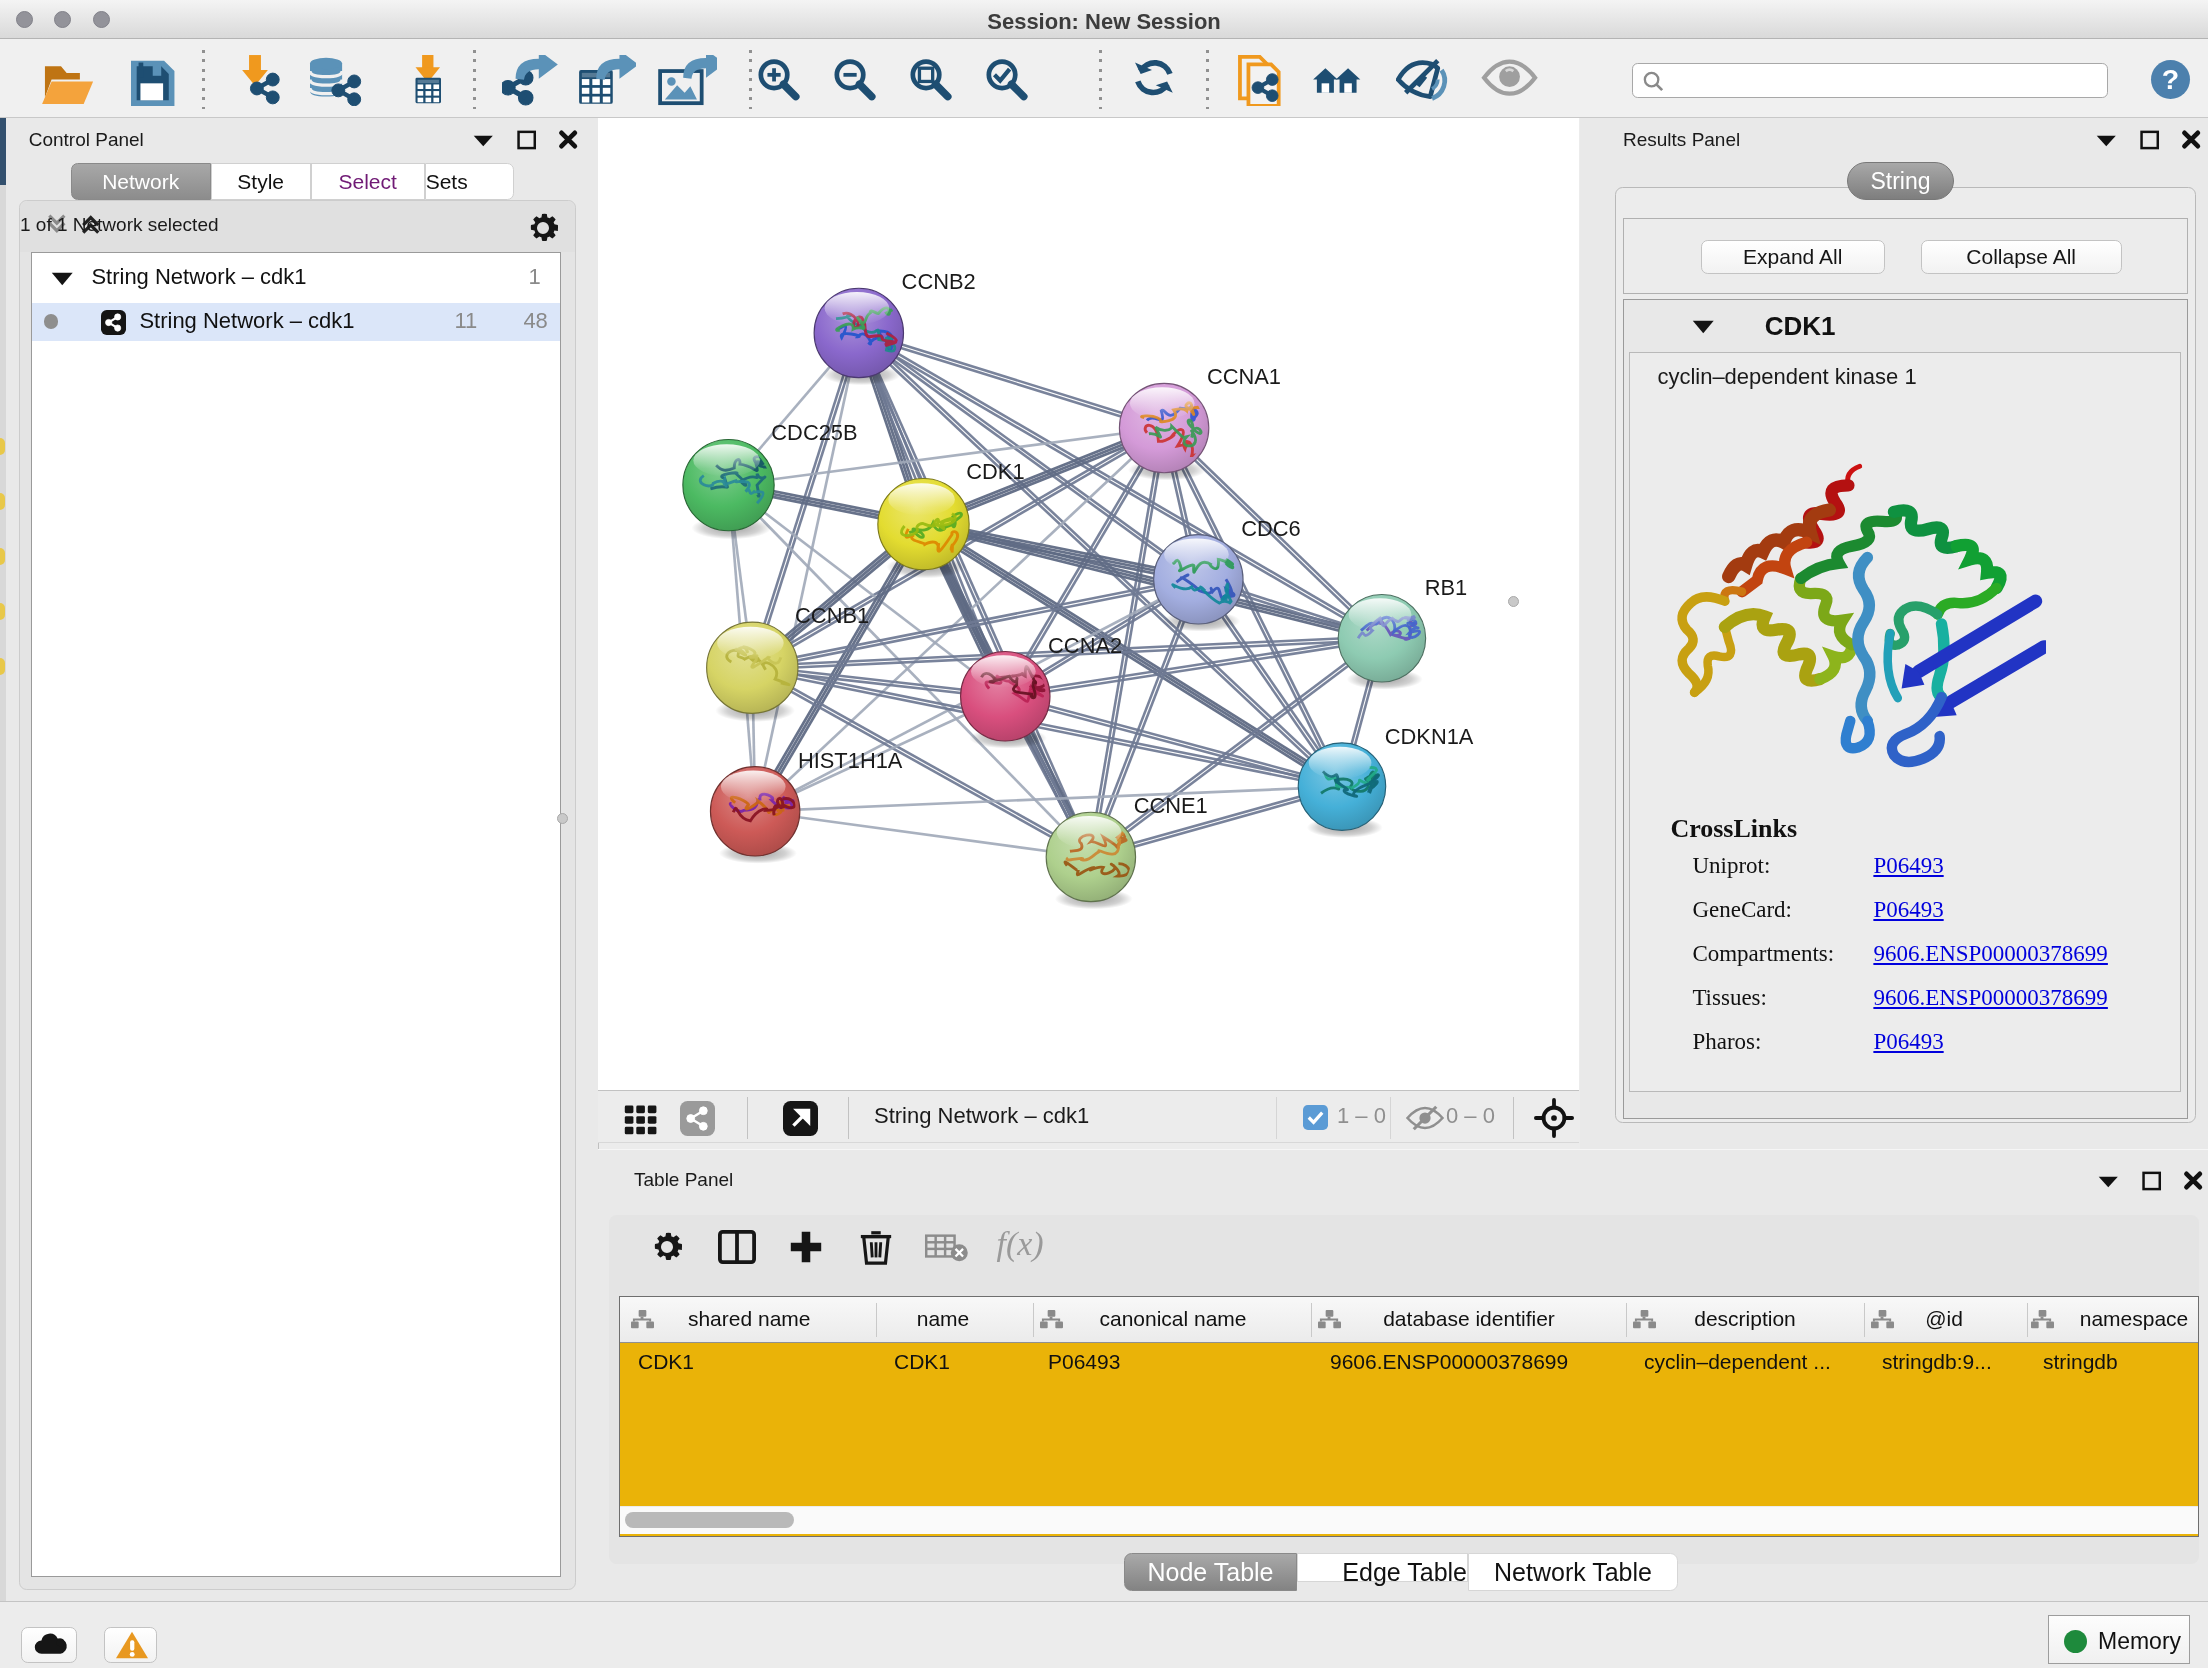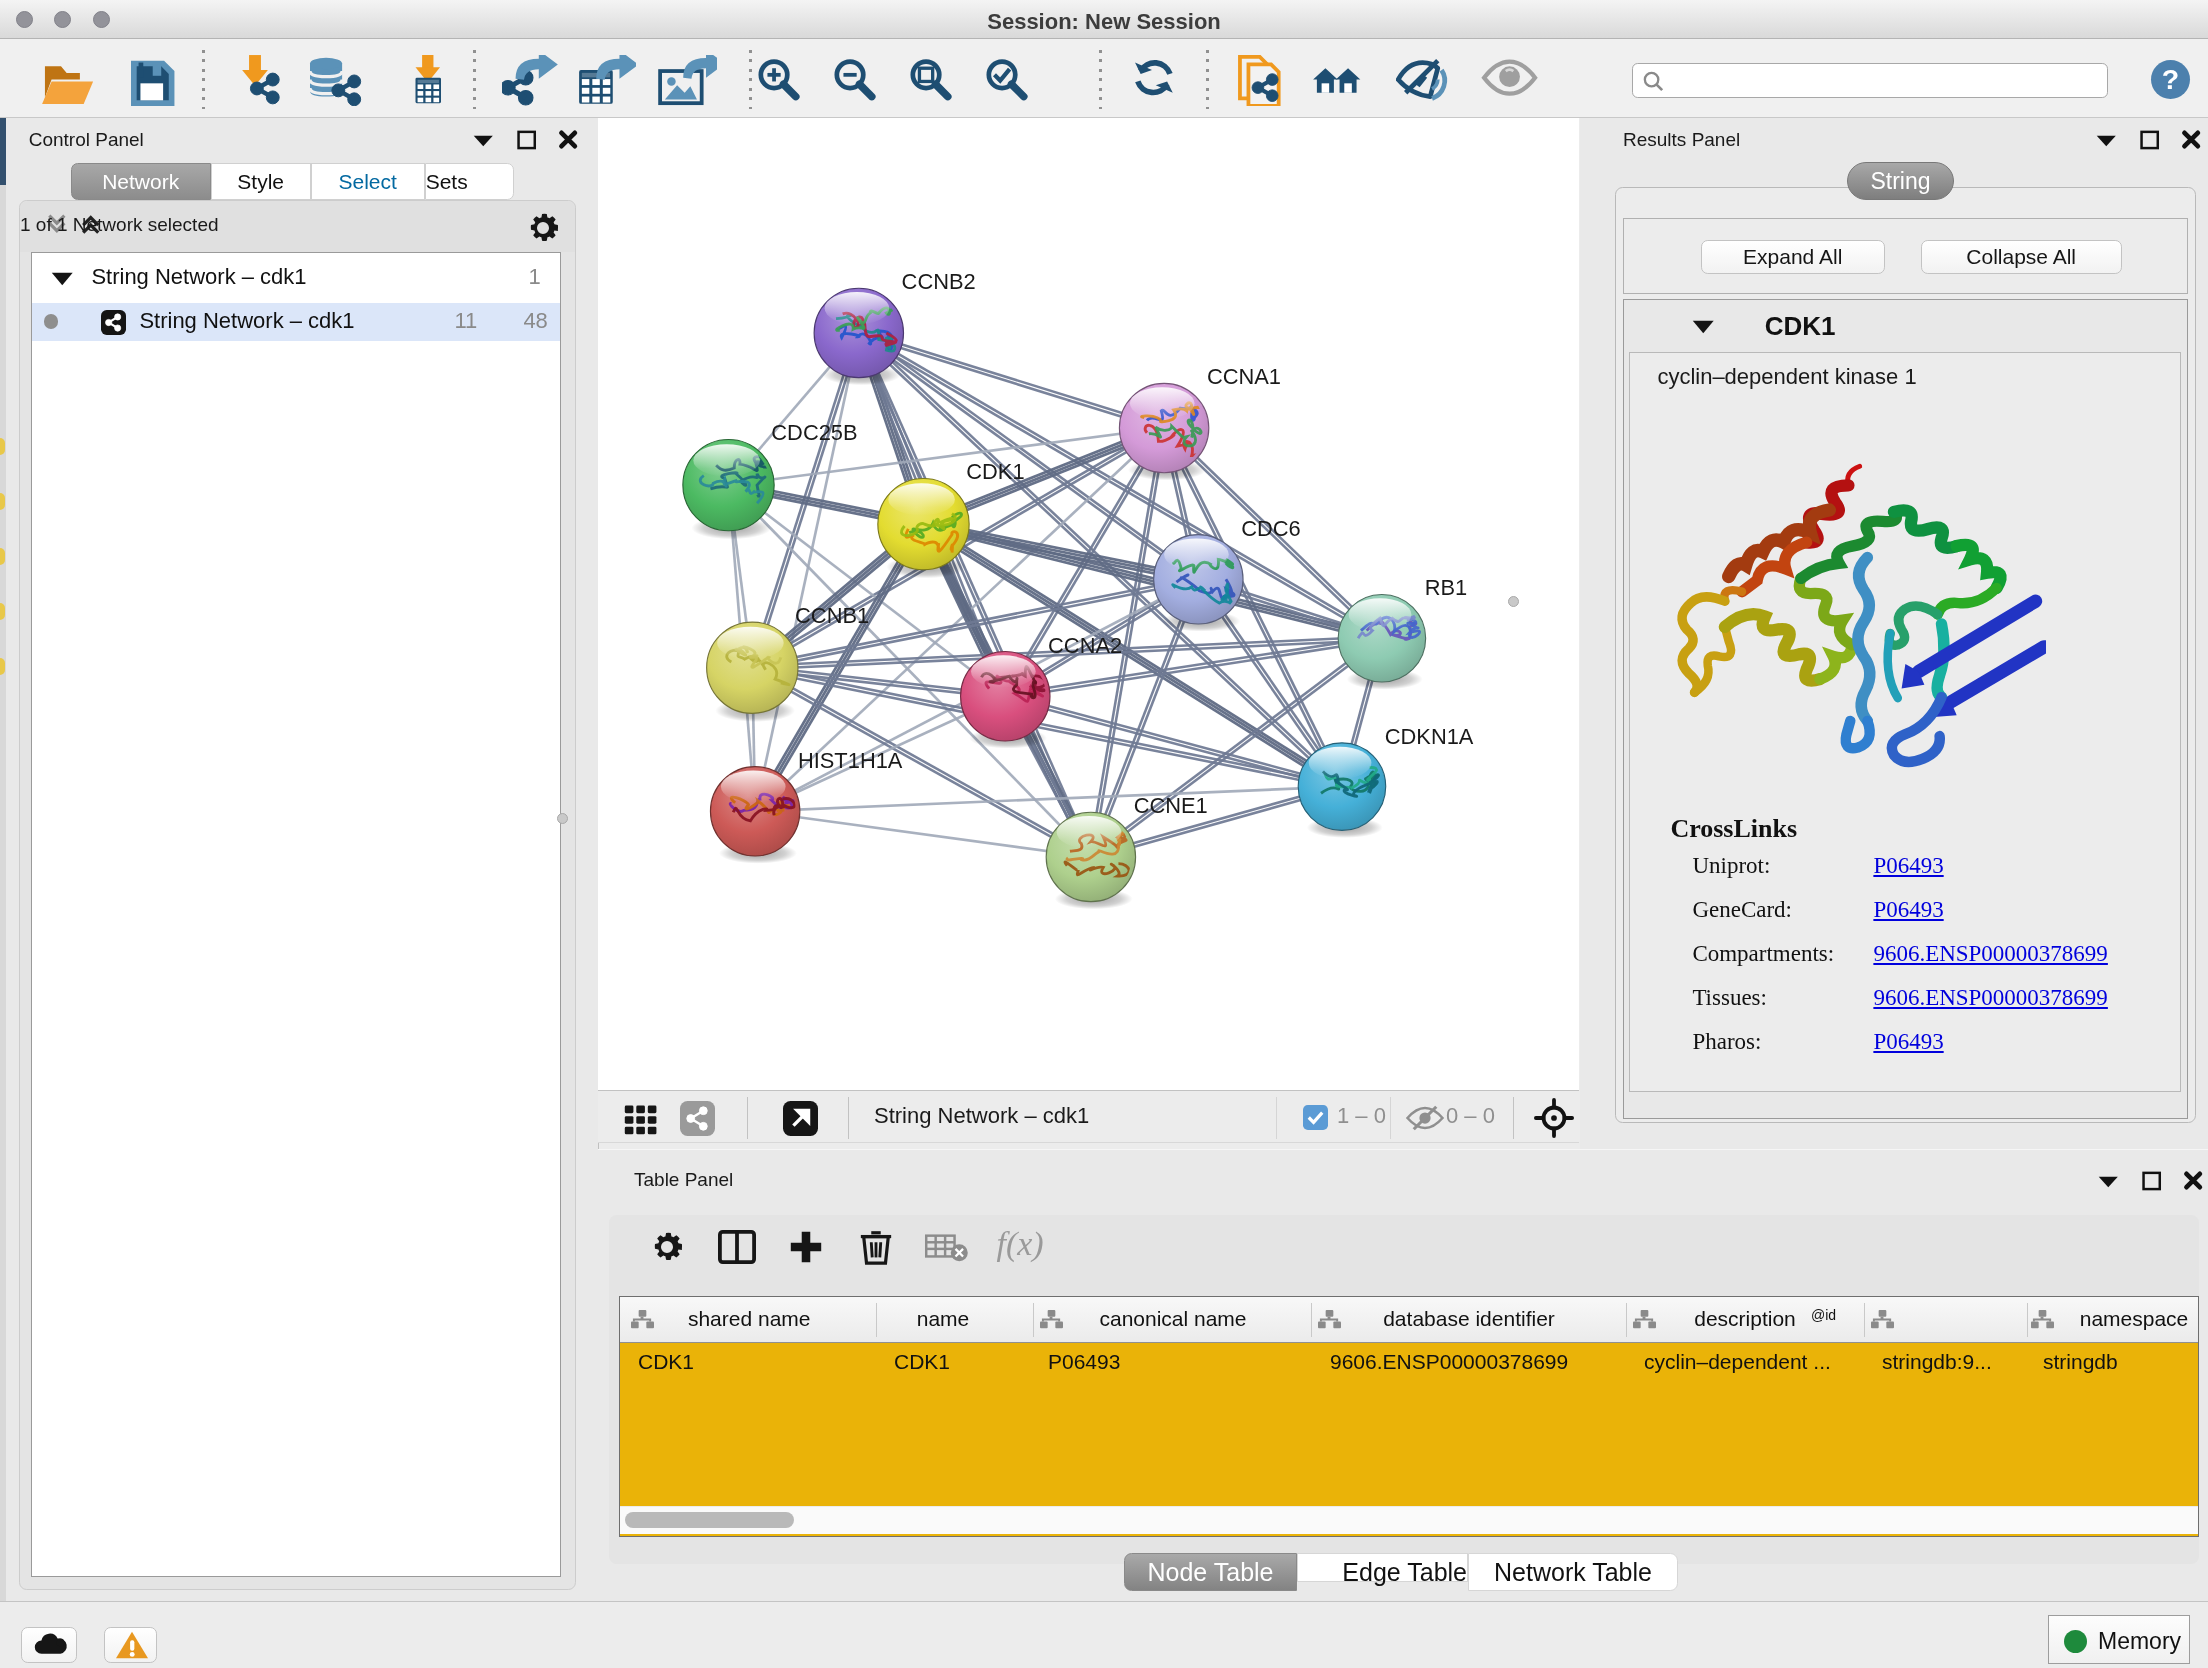"Select" div.abs { color: #0369a1 -> #701a75 }
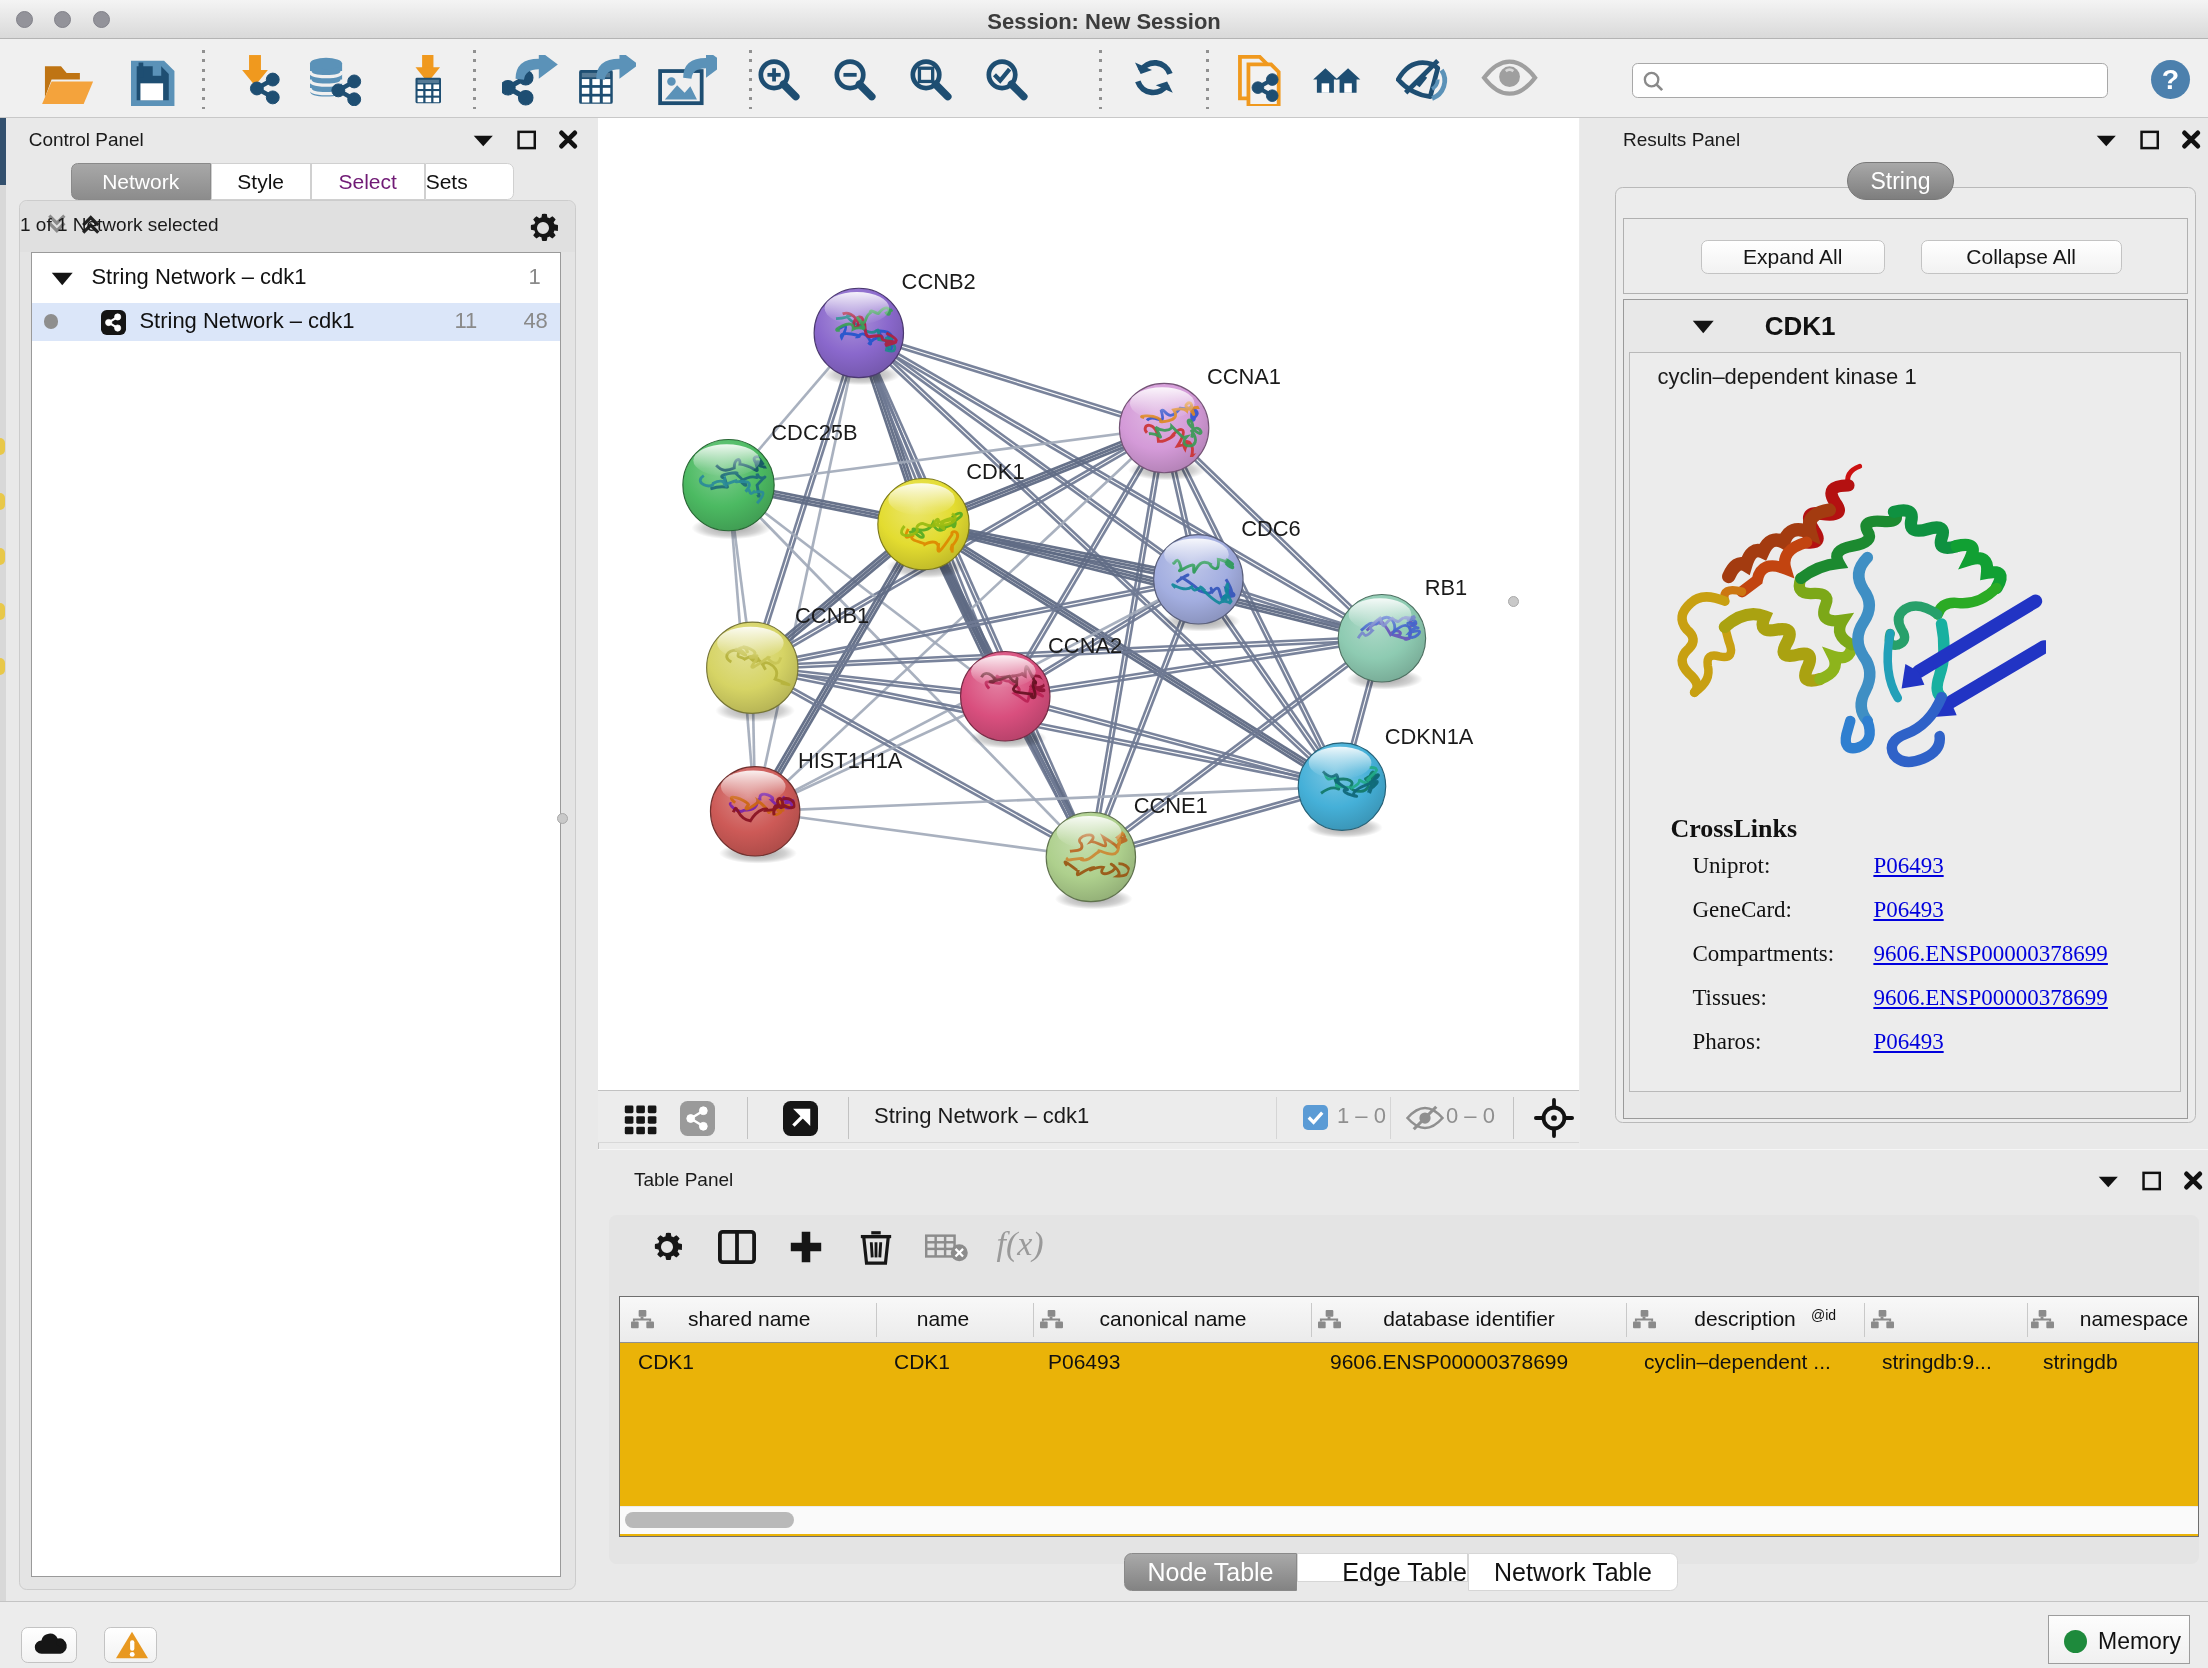"@id" div.abs { font-size: 14px -> 21px; text-align: none -> center }
